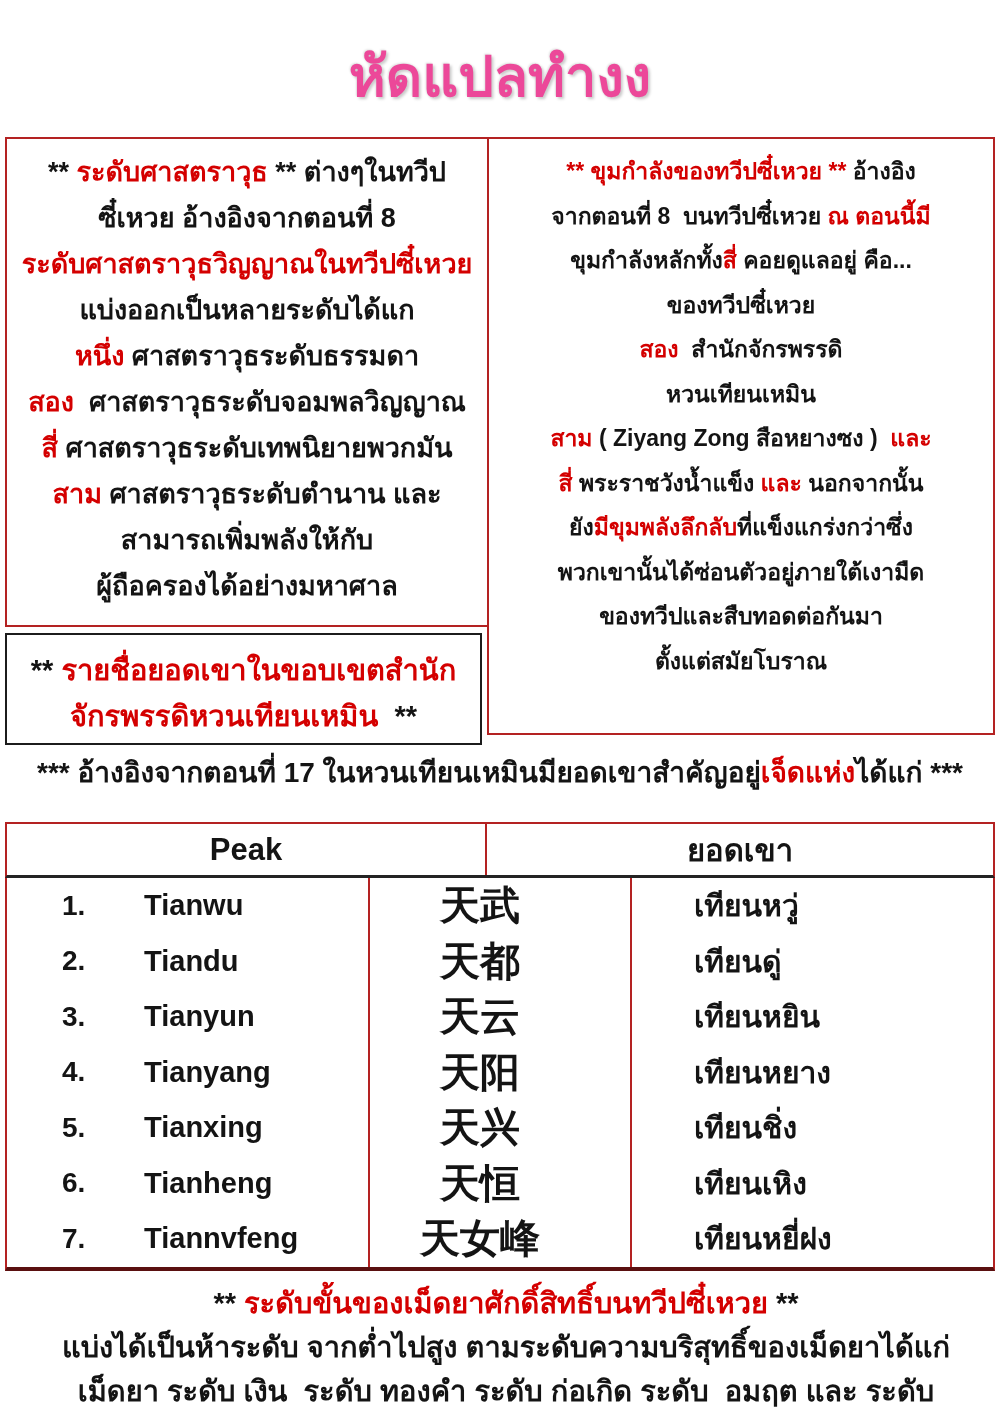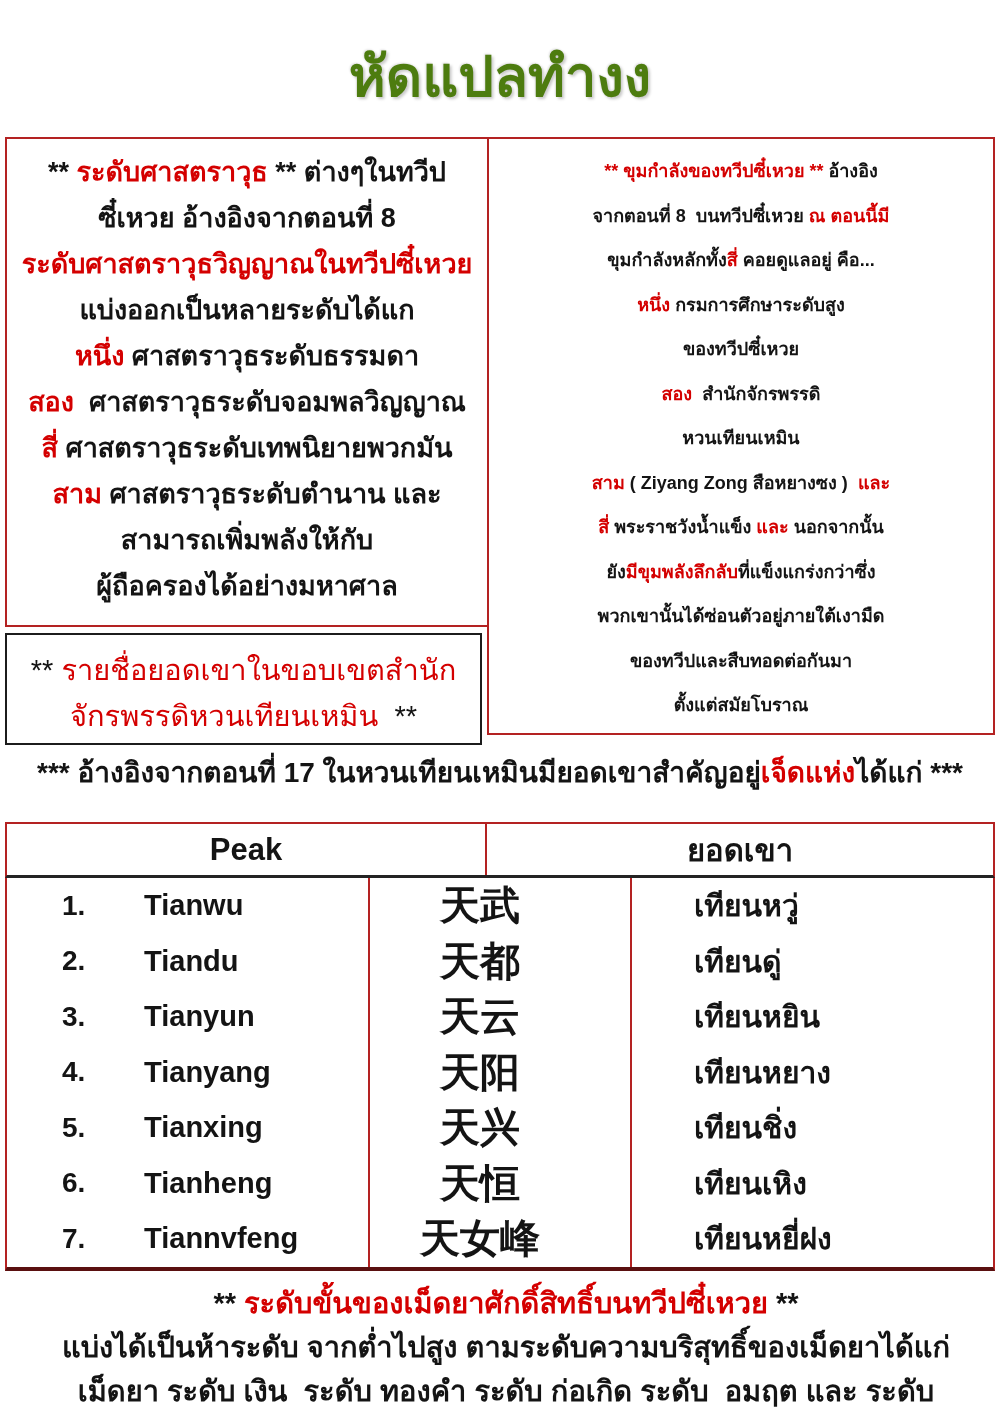"หัดแปลทำงง" .title { color: #4d7c0f -> #ec4899 }
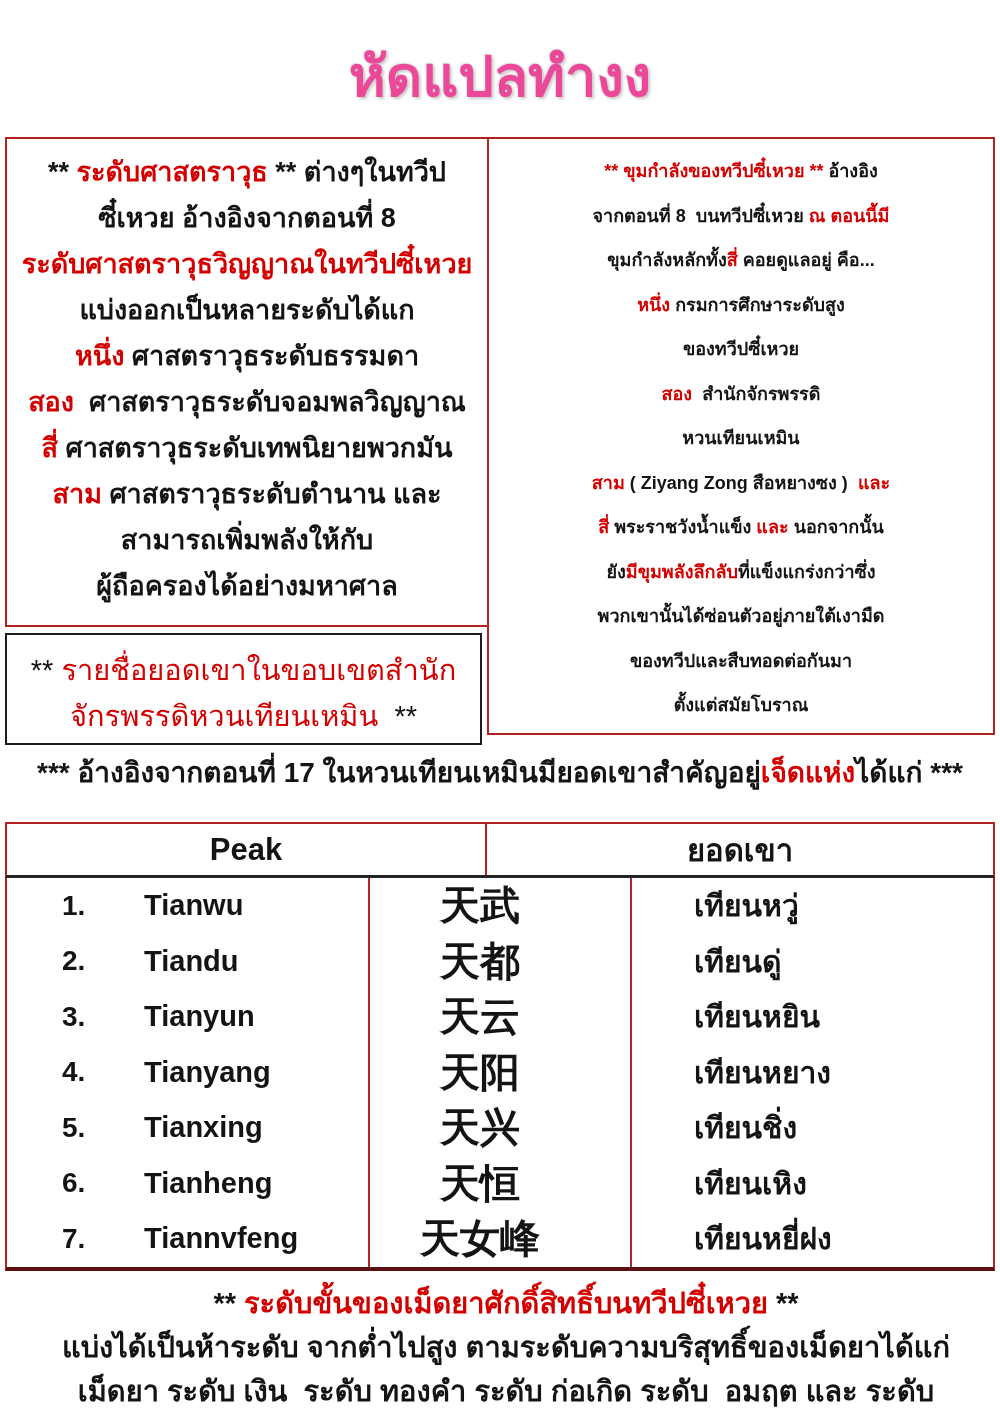"** ขุมกำลังของทวีปซี๋เหวย ** อ้างอิง" .box3 .ln { font-size: 18px -> 23px }
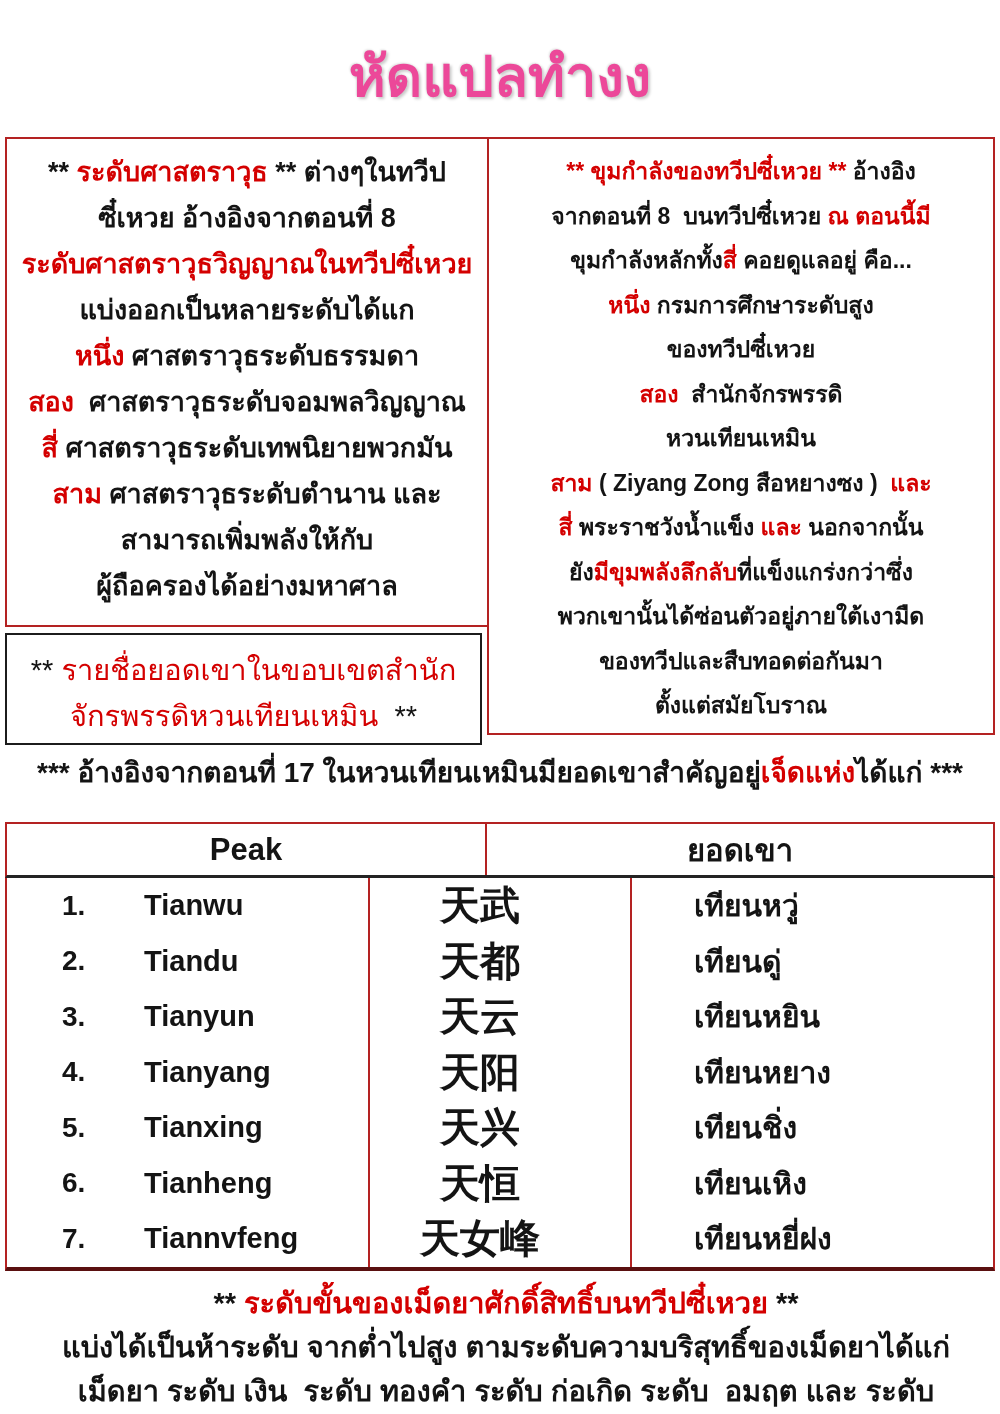"หนึ่ง กรมการศึกษาระดับสูง" p.ln { html: <p><span>หนึ่ง</span><span> กรมการศึกษาระดับสูง</span></p> -> none }
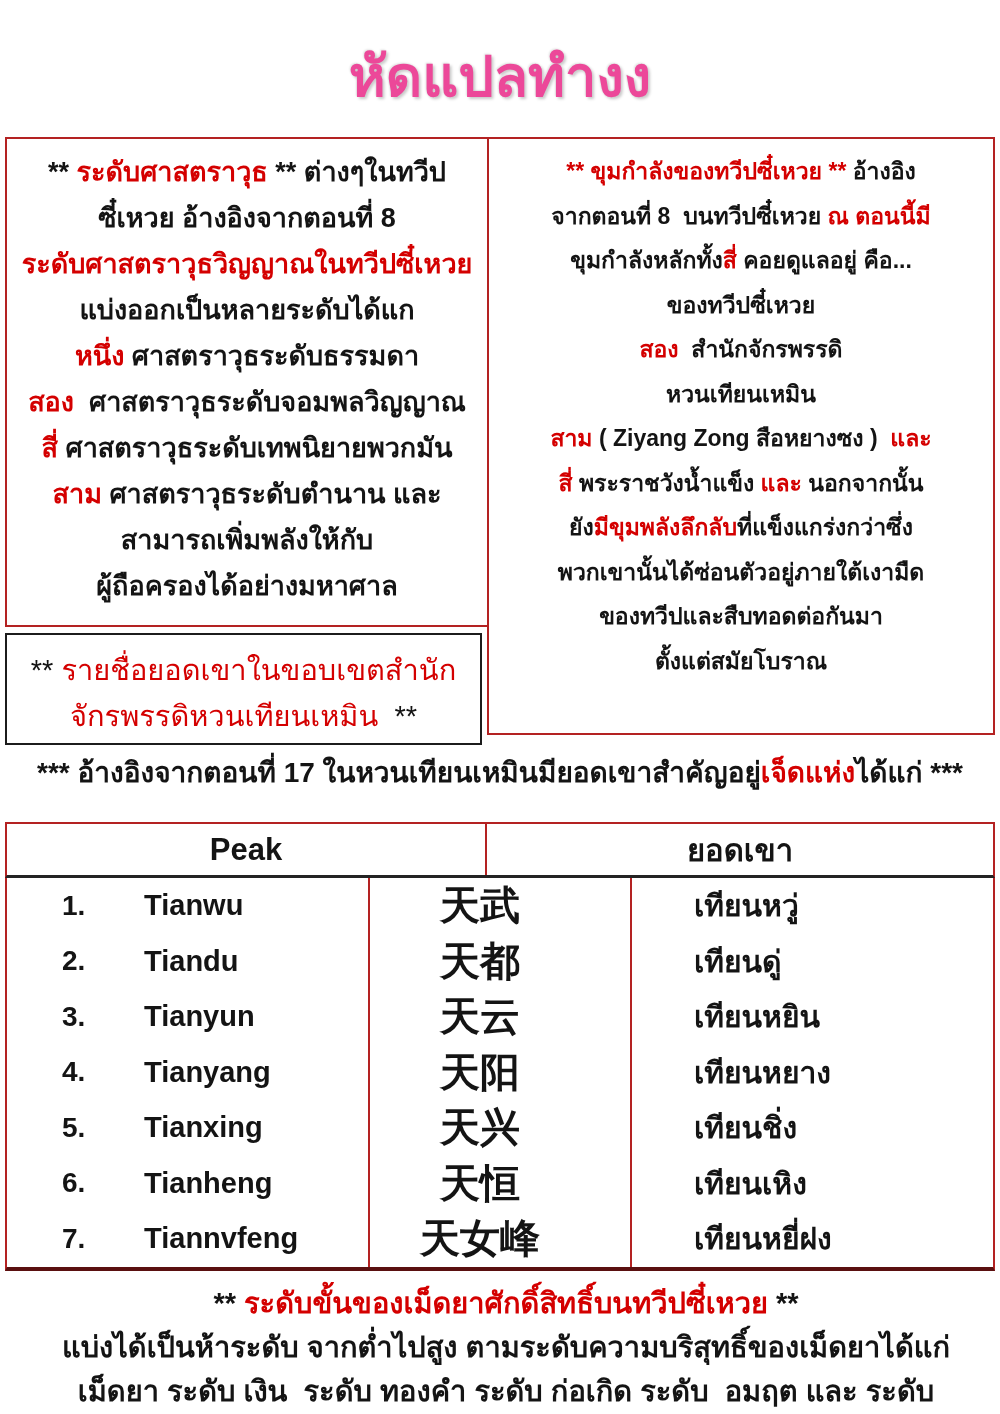"** รายชื่อยอดเขาในขอบเขตสำนัก" .box2 .ln { font-weight: 400 -> 700 }
